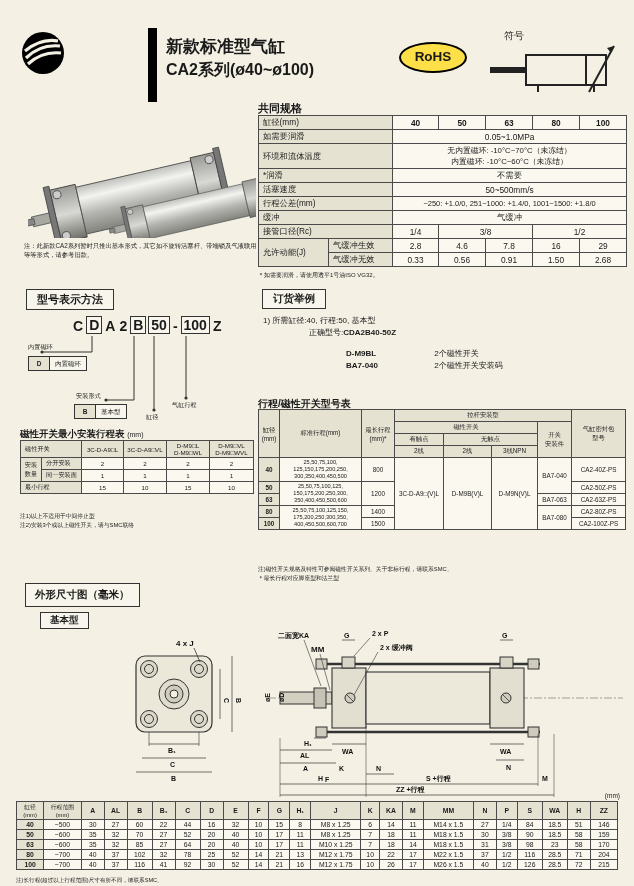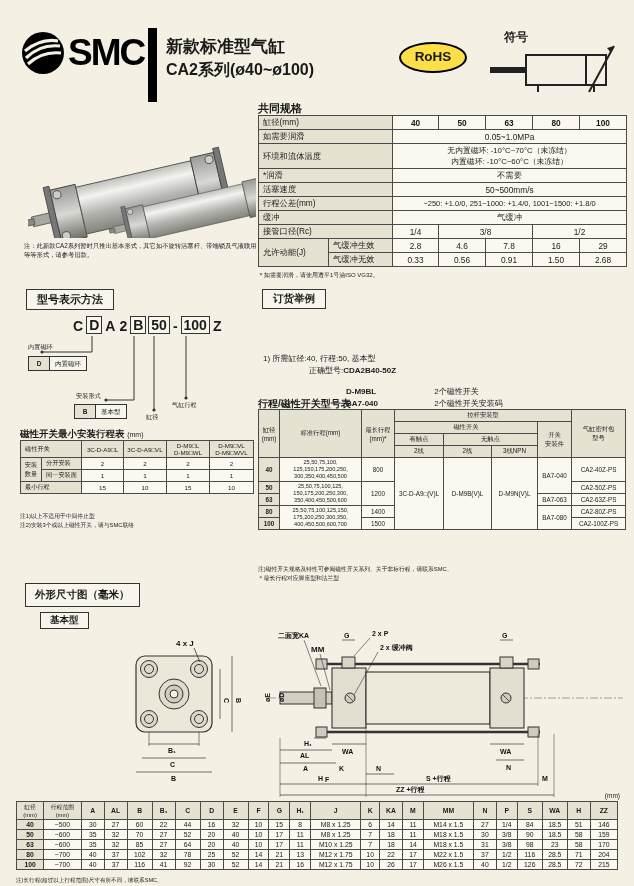"SMC" span.brand-text { html: <span>SMC</span> -> none }
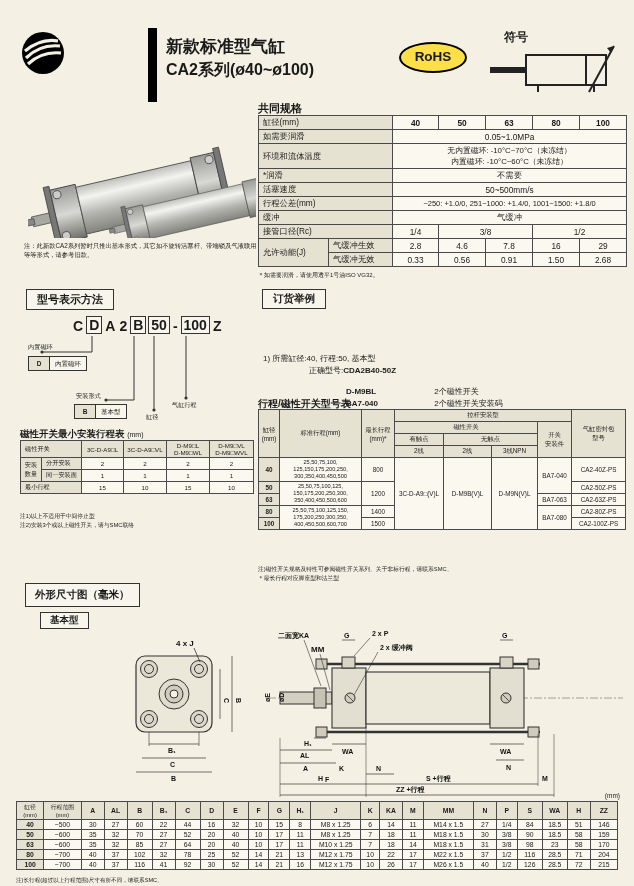"符号" .symbol-label { font-size: 12px -> 10px; font-weight: bold -> normal }
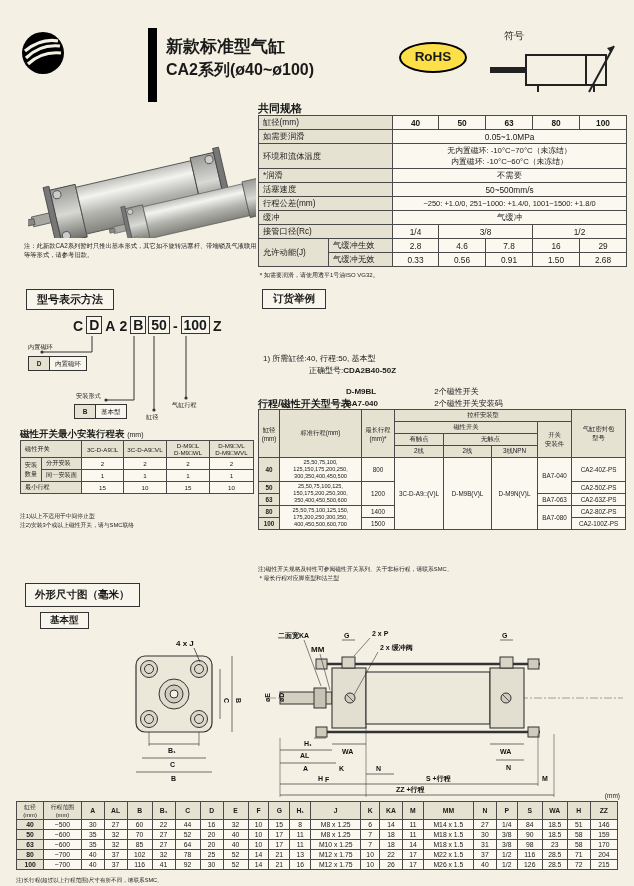"1) 所需缸径:40, 行程:50, 基本型" .order-body { margin-top: 38px -> none }
